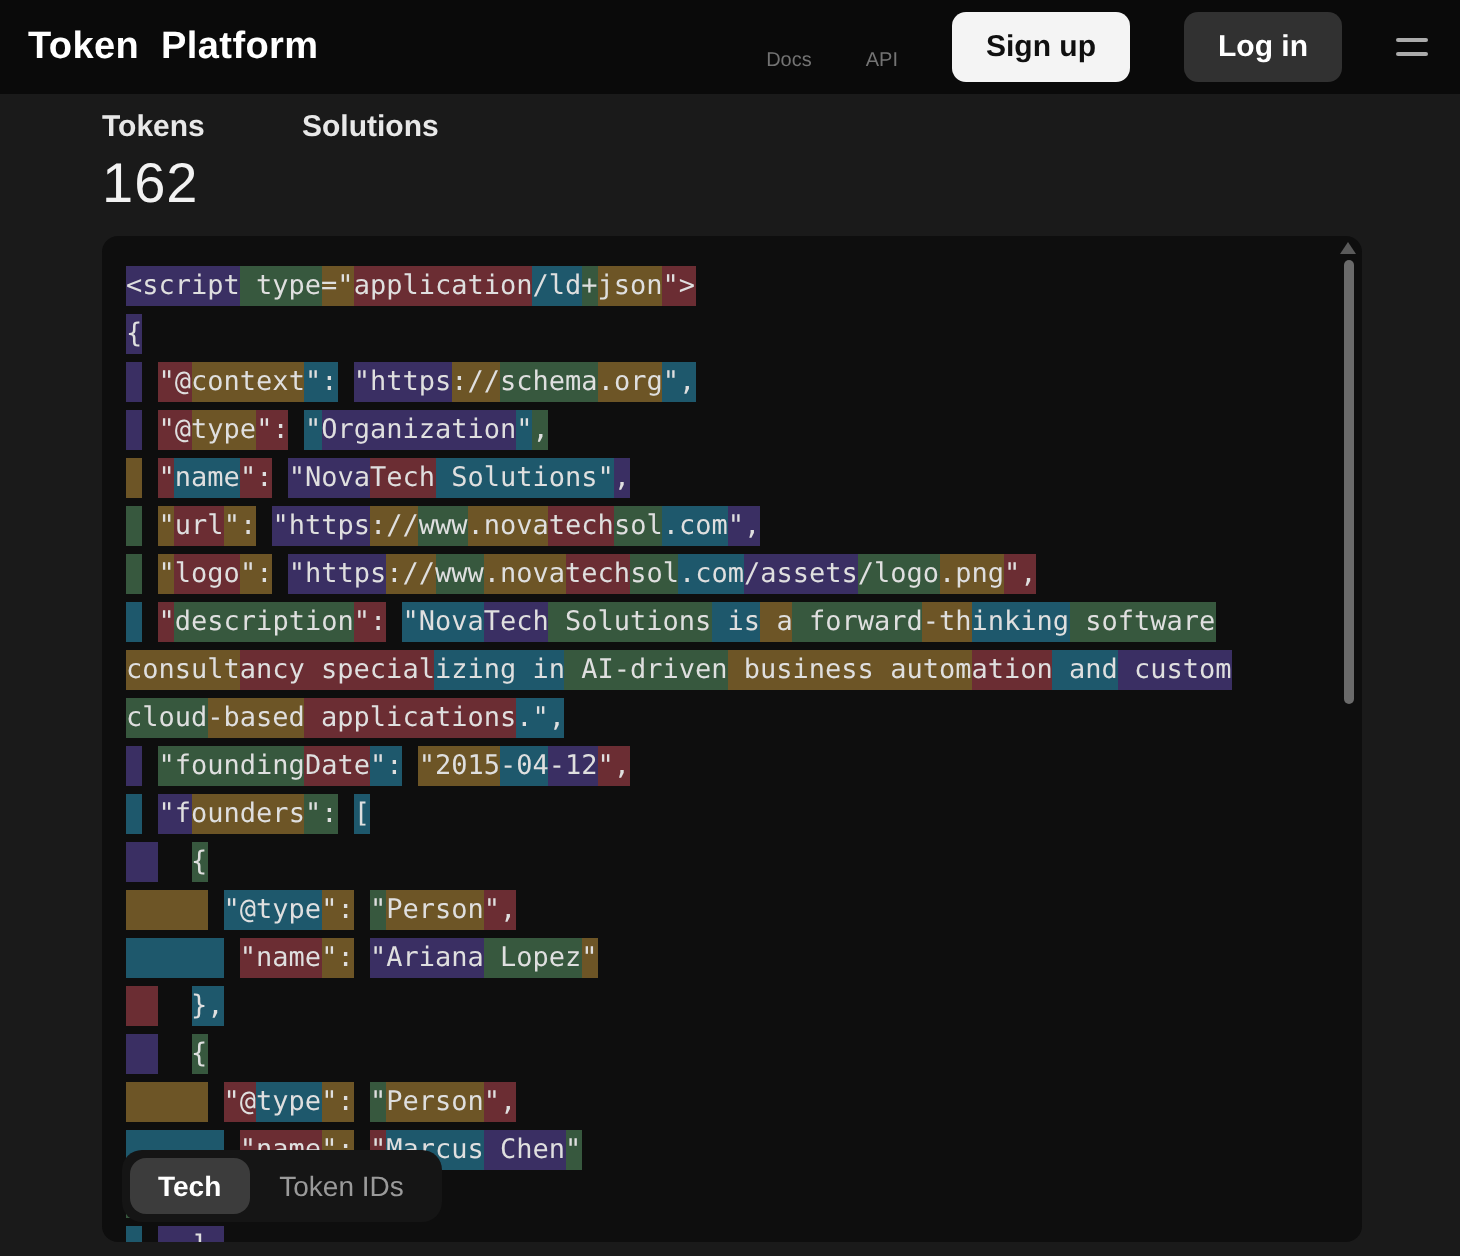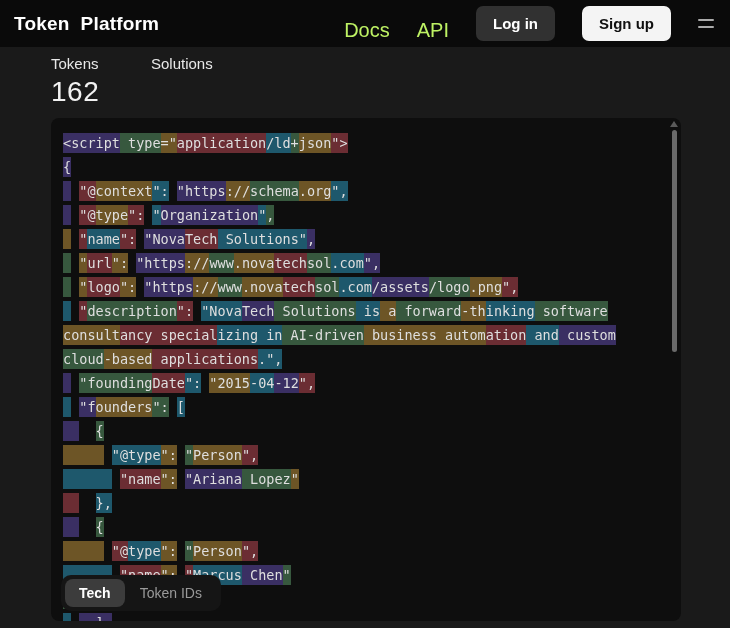"Docs" .nav-link { color: #bef264 -> #737373; font-size: 20px -> 10px }
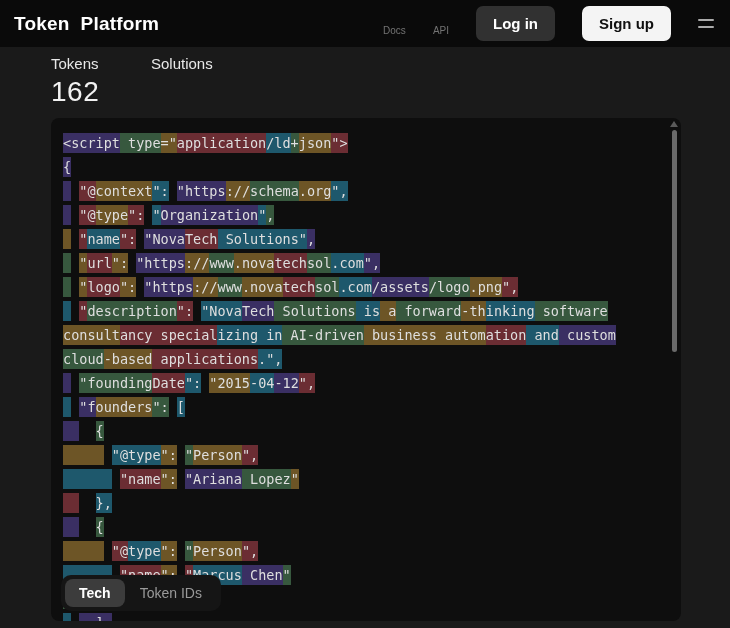"Log in" button.btn { order: before "Sign up" -> after "Sign up" }
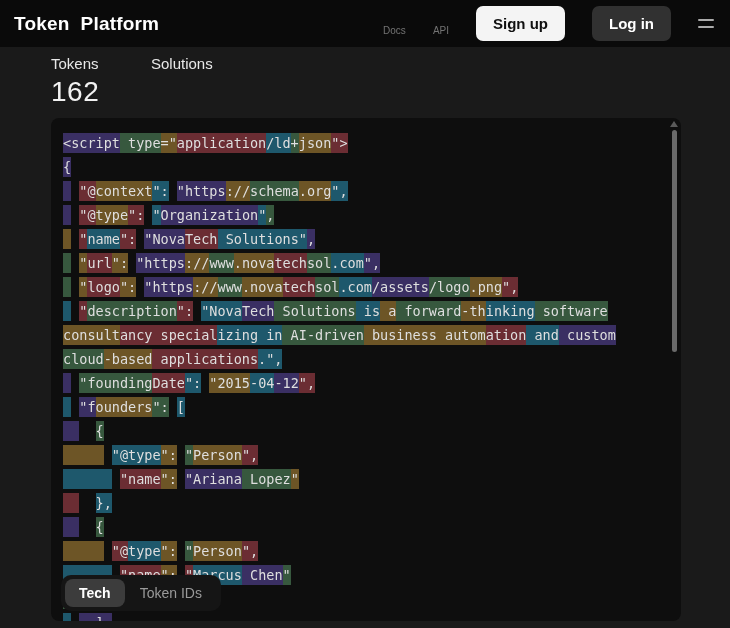"Tokens" .stat-label { font-weight: 400 -> 700 }
